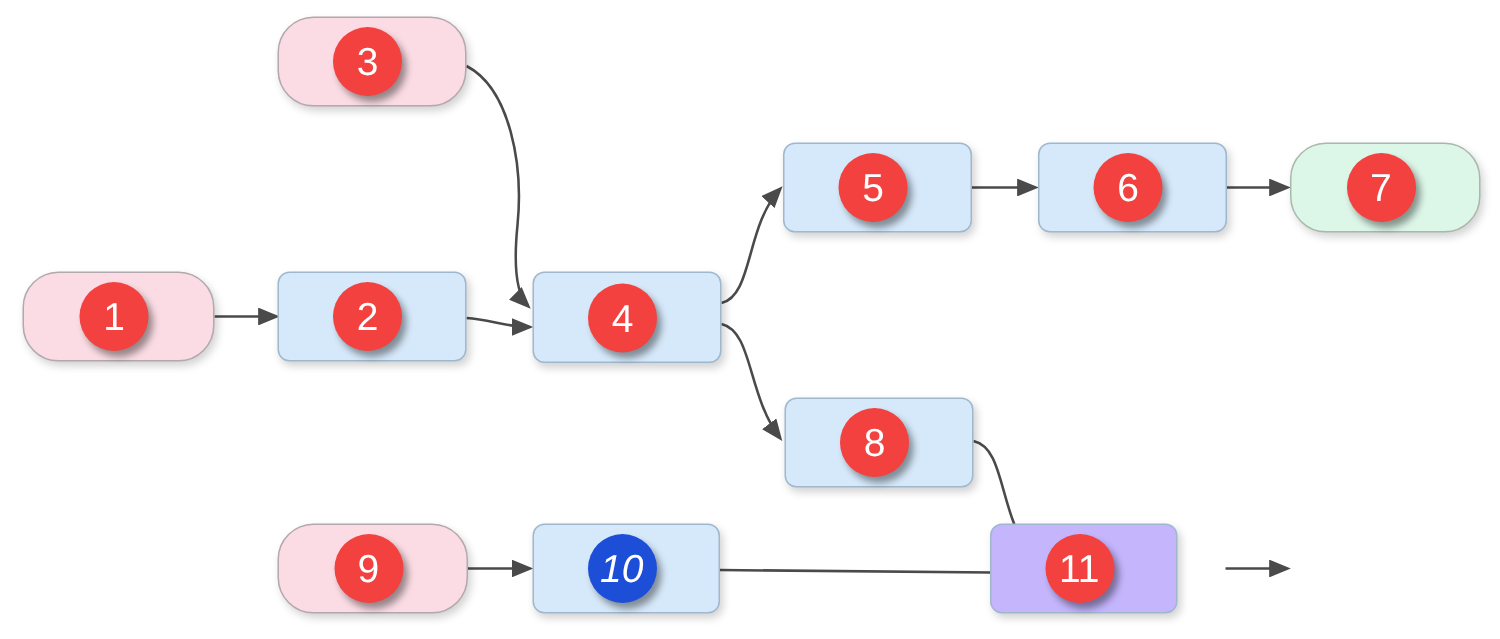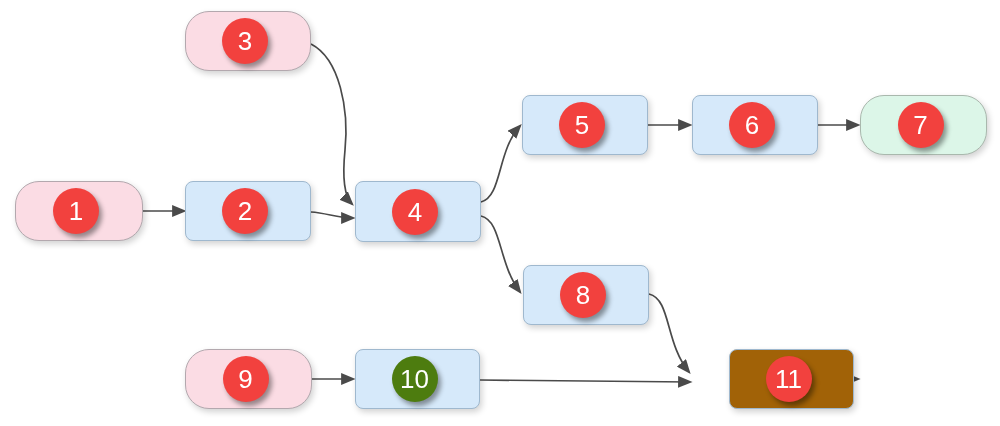"10" span.badge { background: #4d7c0f -> #1d4ed8; font-style: none -> italic }
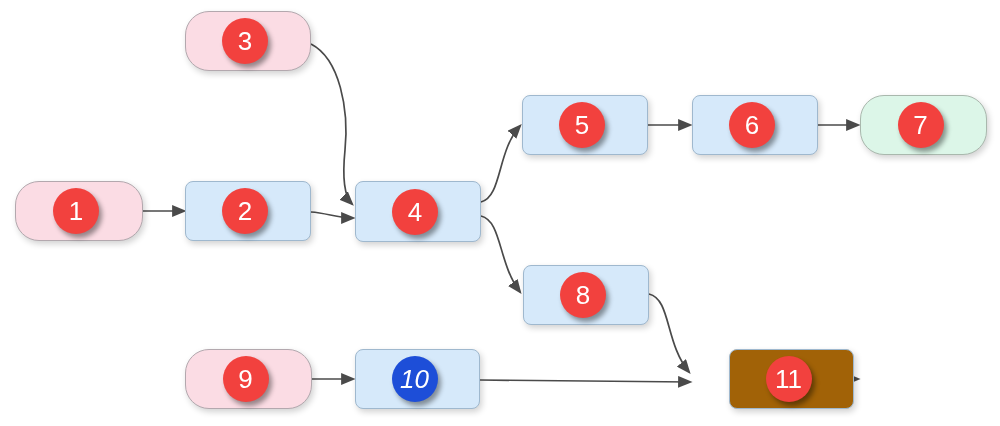"11" div.node { background: #a16207 -> #c4b5fd; left: 729px -> 660px }
